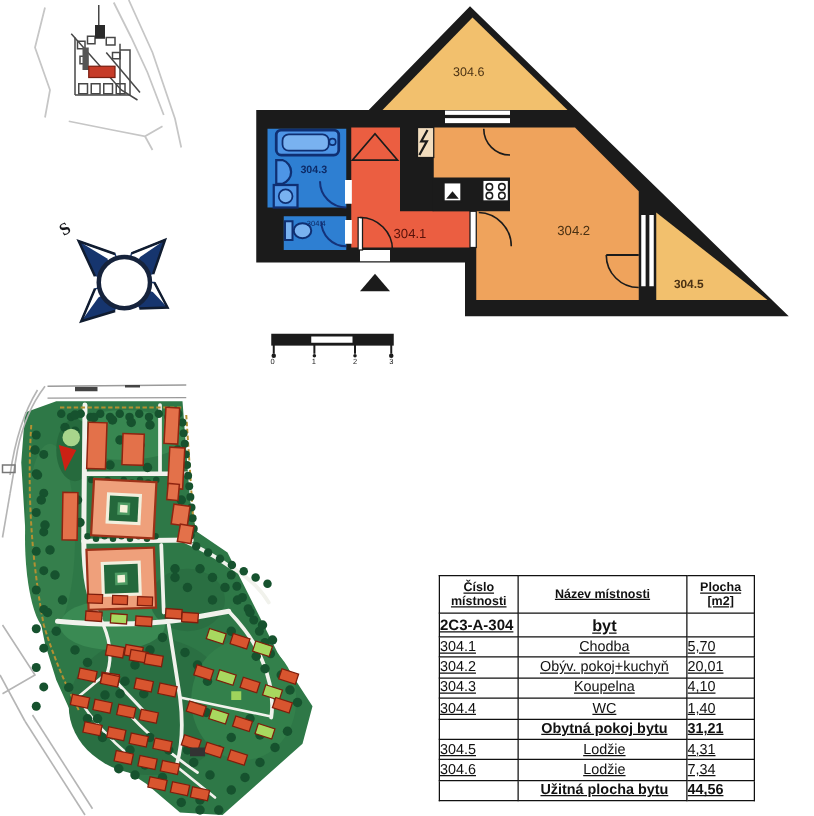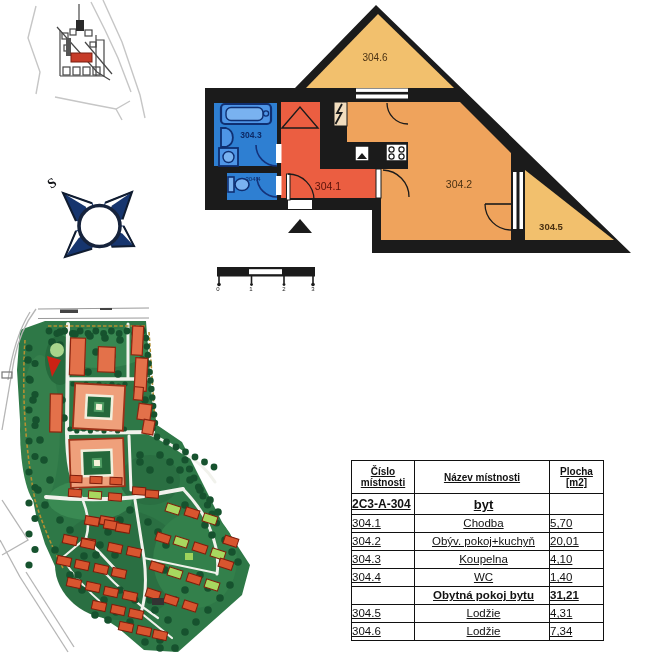"Užitná plocha bytu" tr.r { html: none -> <tr> <td></td> <td>Užitná plocha bytu</td> <td>44,56</td> </tr> }
